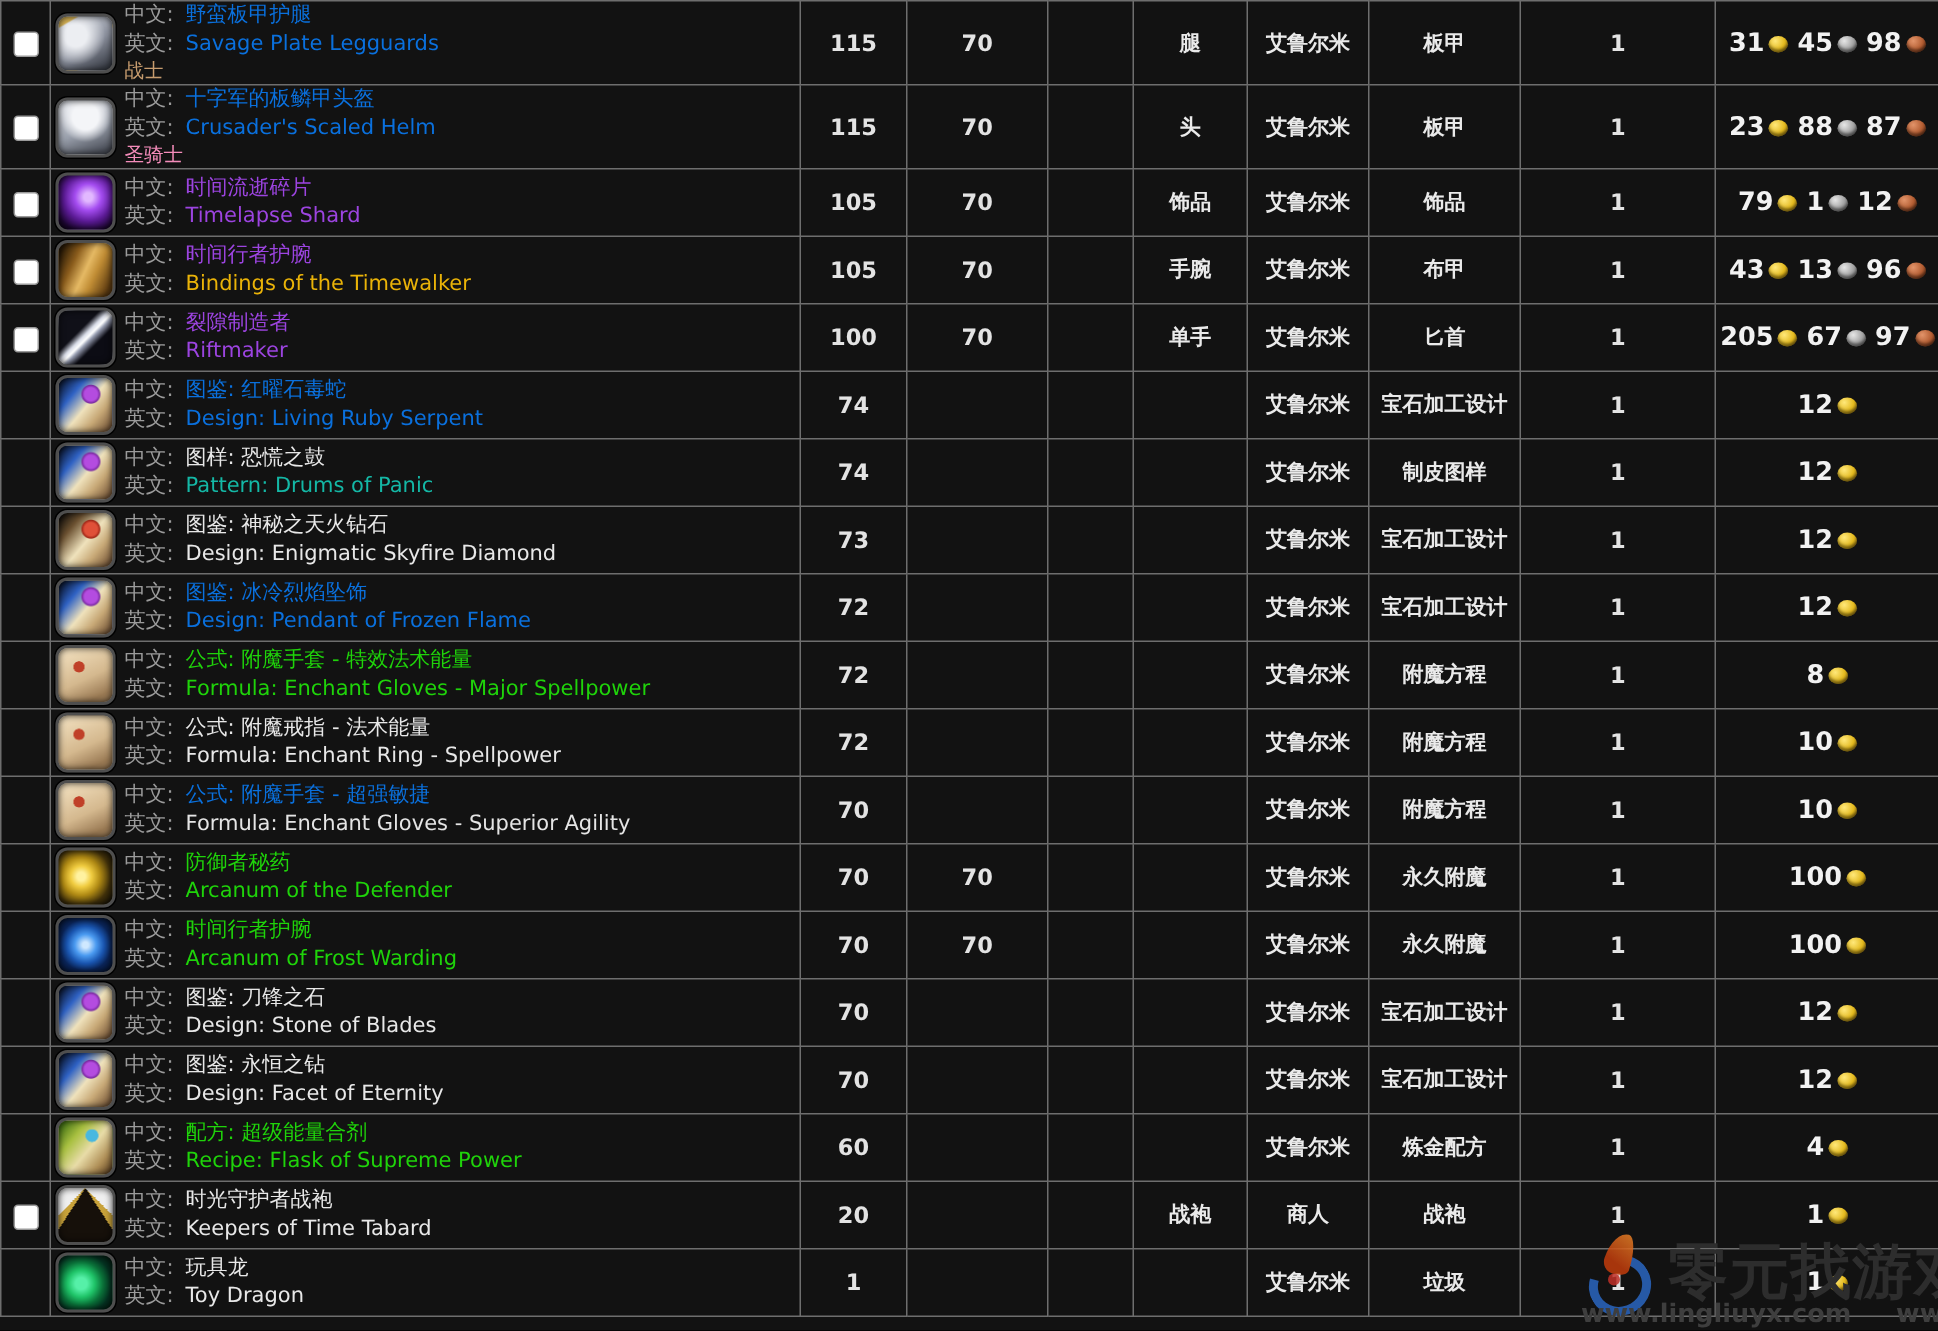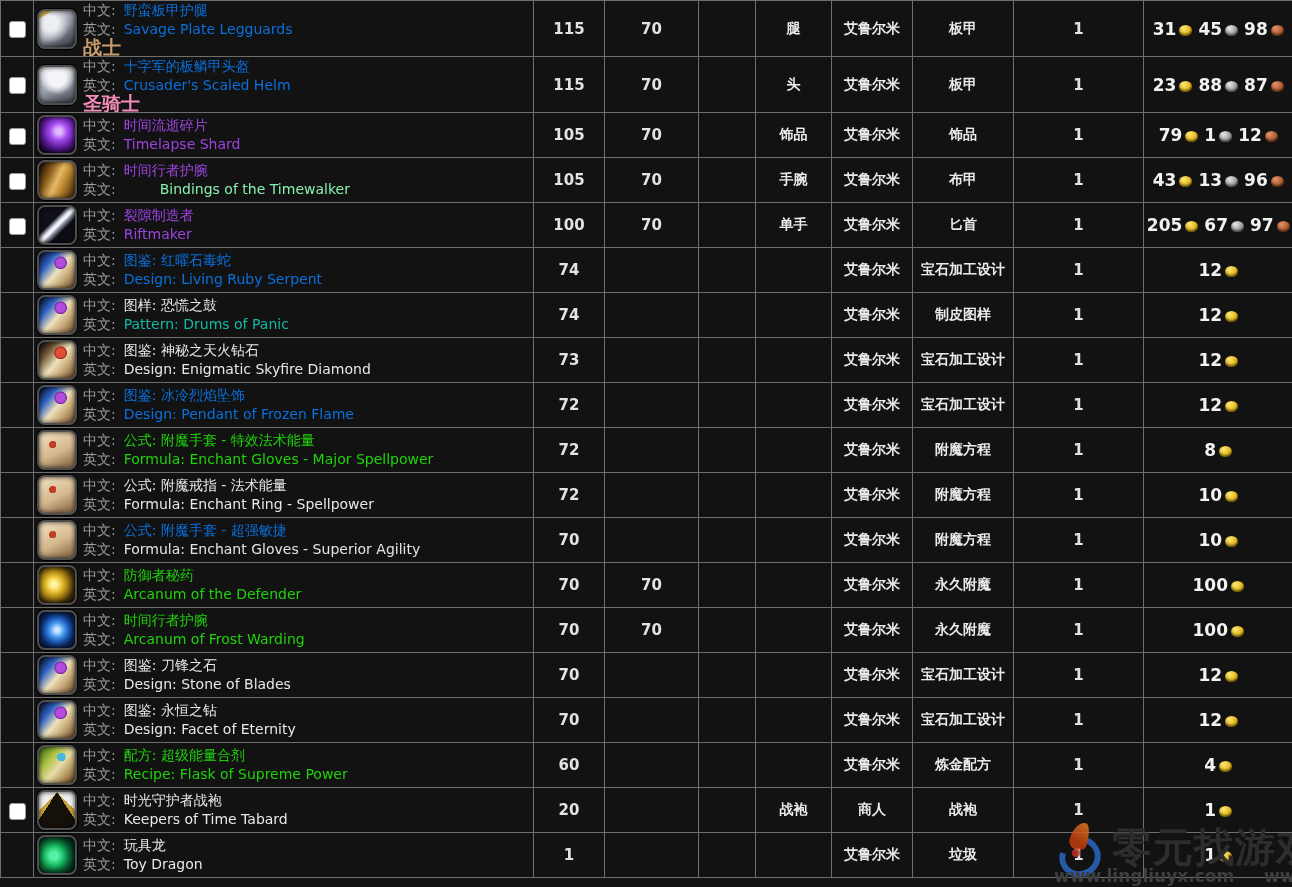"战士" .note { font-size: 19px -> 13px; font-weight: bold -> normal }
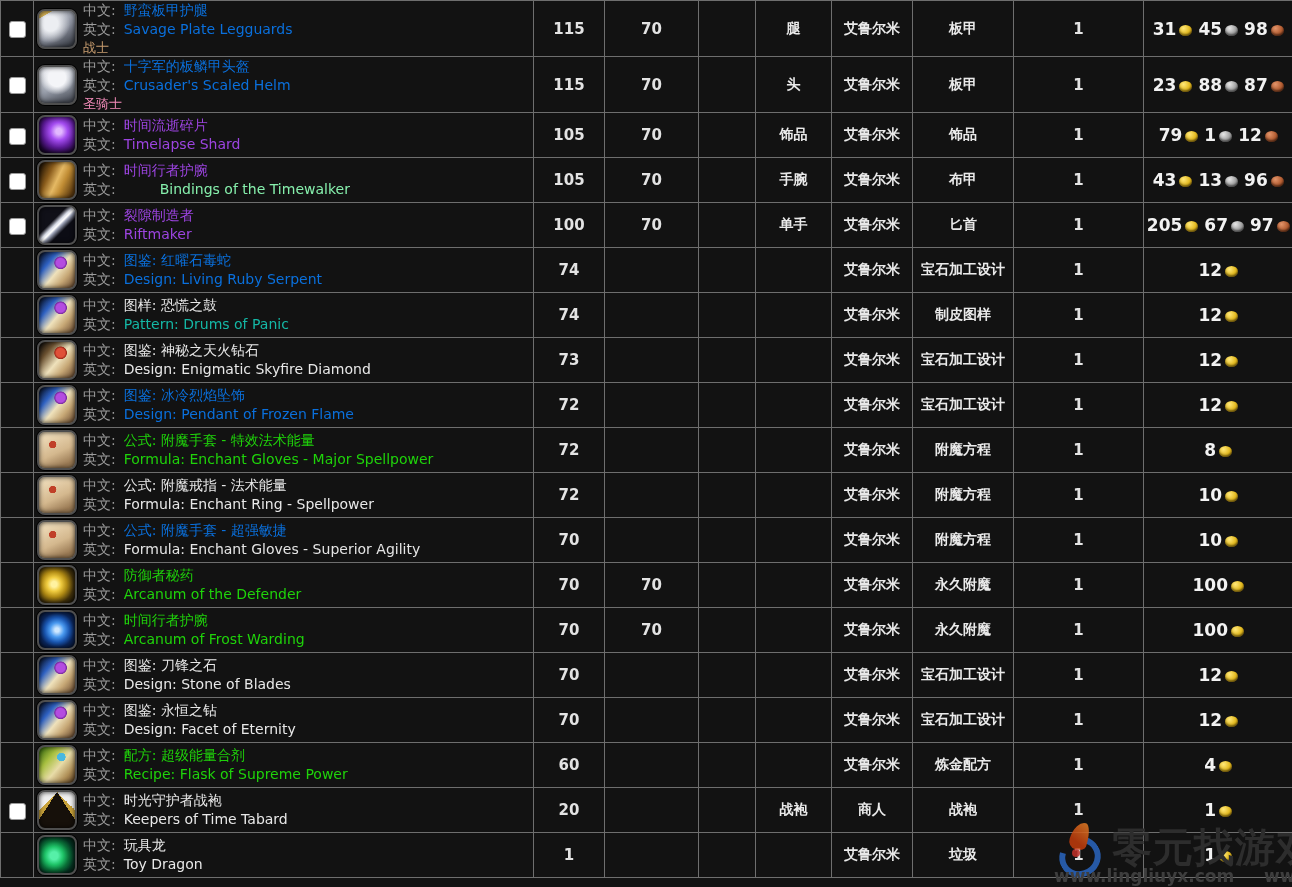"Bindings of the Timewalker" span.nm { color: #86efac -> #eab308; margin-left: 36px -> none }
